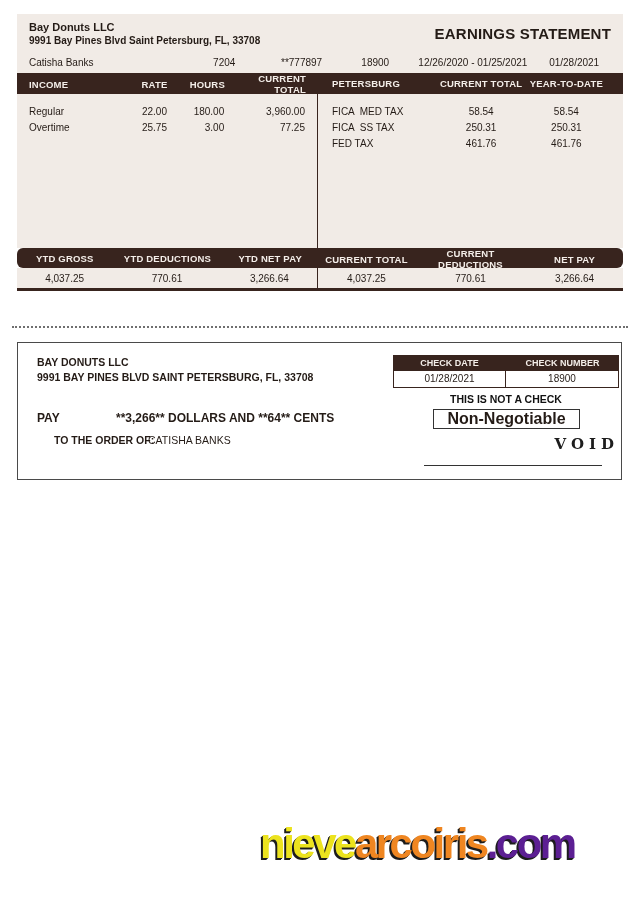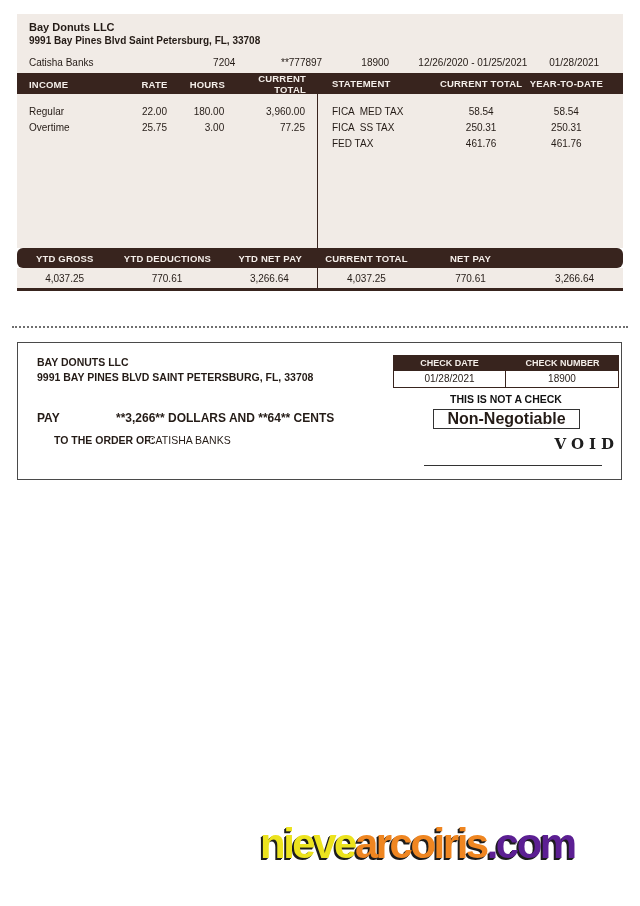"EARNINGS STATEMENT" div.statement-title { html: none -> <div>EARNINGS STATEMENT</div> }
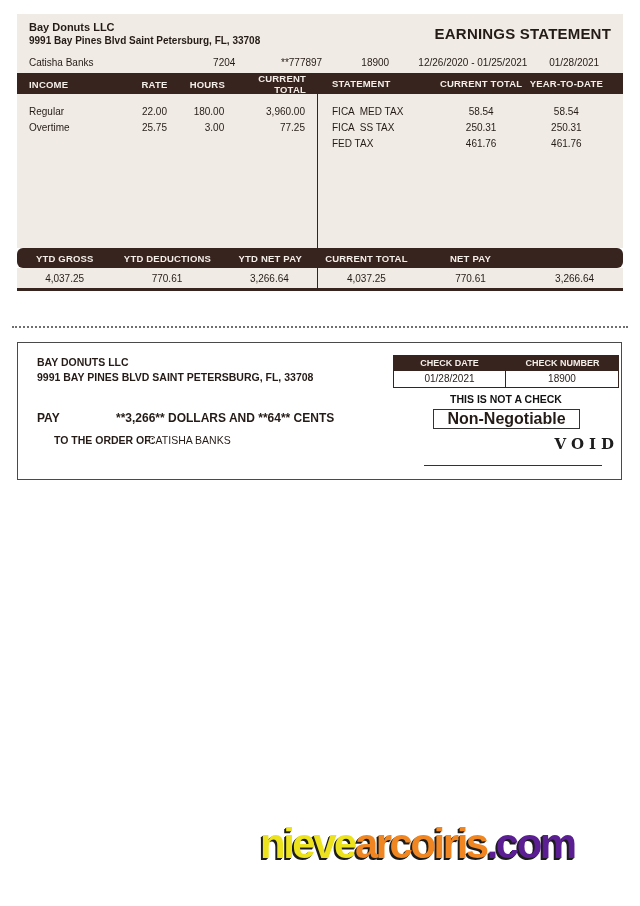"STATEMENT" div { text: STATEMENT -> PETERSBURG }
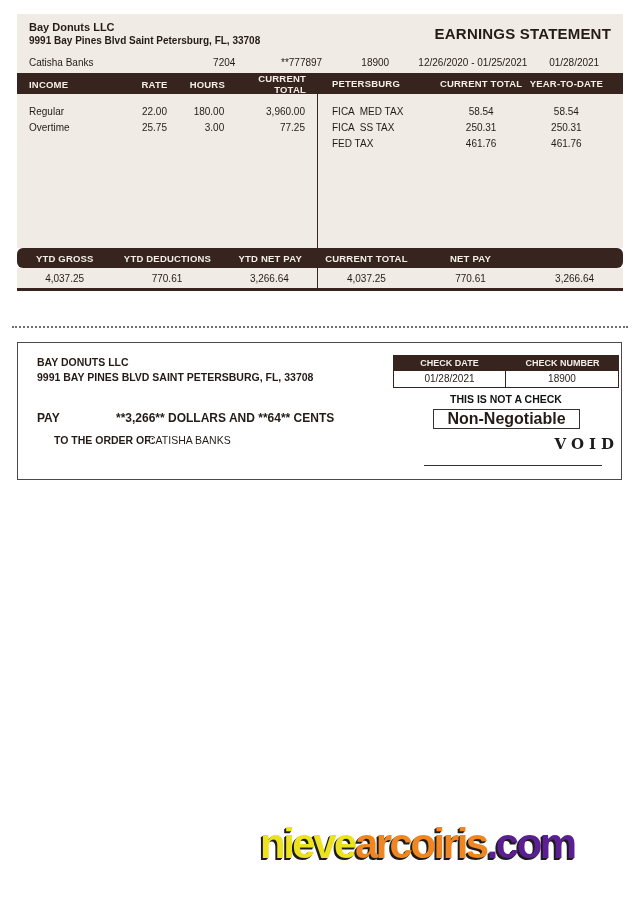"CURRENT DEDUCTIONS" div { html: none -> <div>CURRENT DEDUCTIONS</div> }
